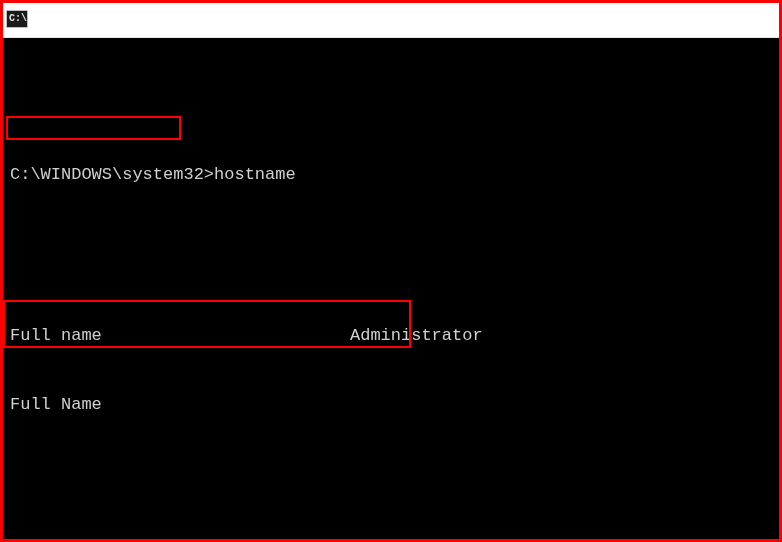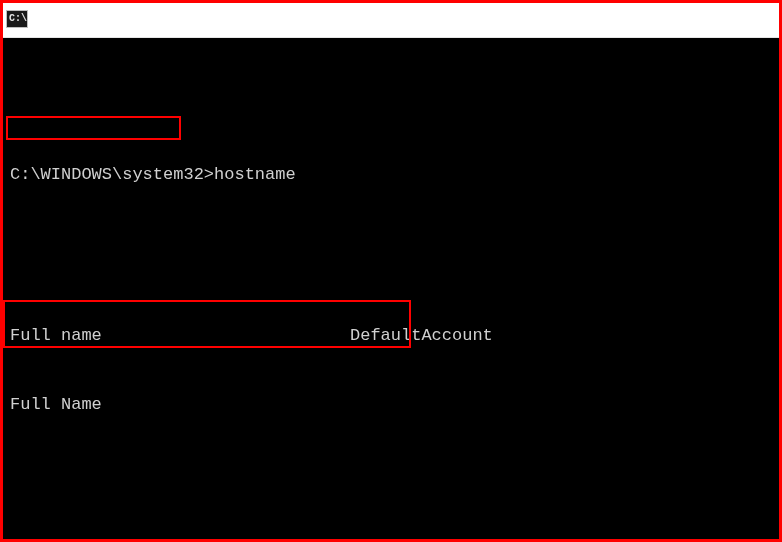"DefaultAccount" span.col2 { text: DefaultAccount -> Administrator }
